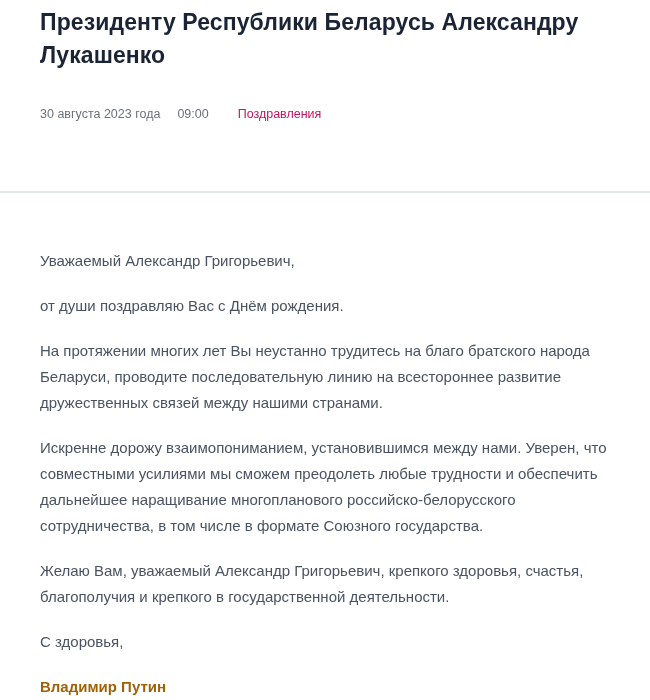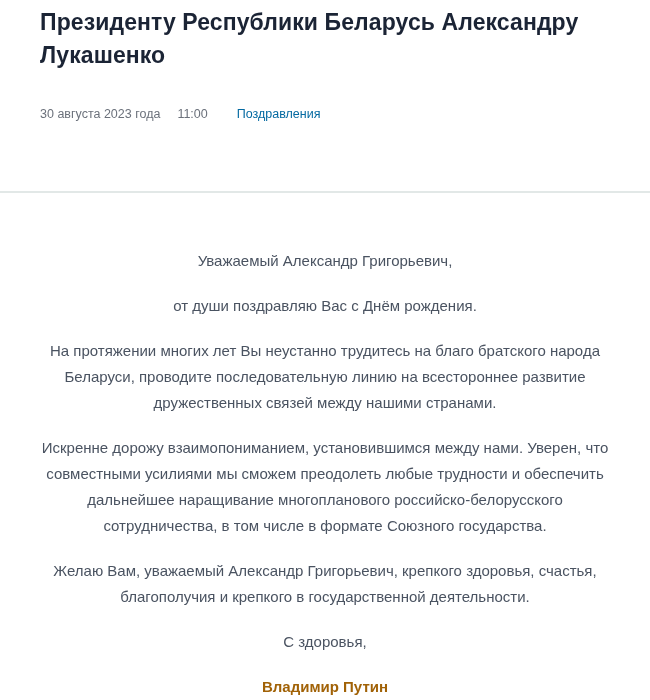"11:00" span.time { text: 11:00 -> 09:00 }
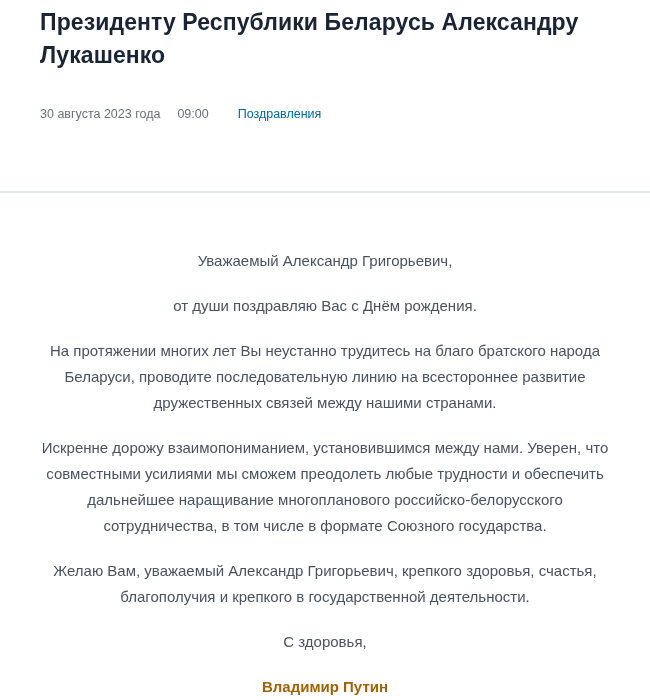"Поздравления" .meta a { color: #0369a1 -> #be185d }
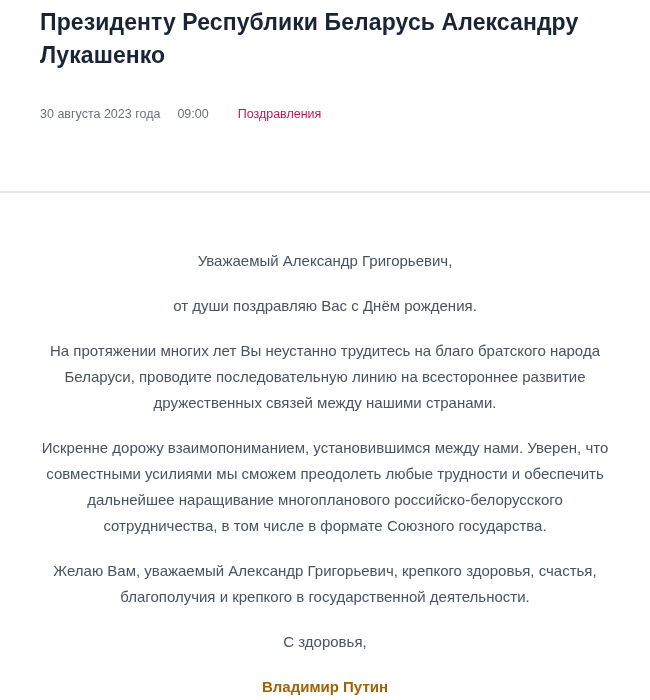"Уважаемый Александр Григорьевич," .letter { text-align: center -> none }
